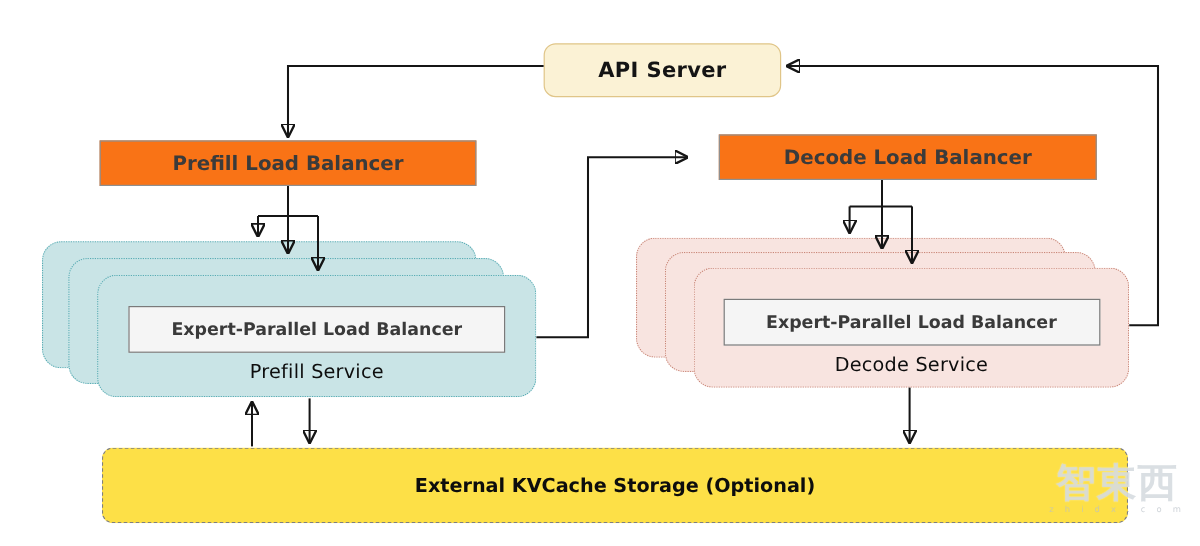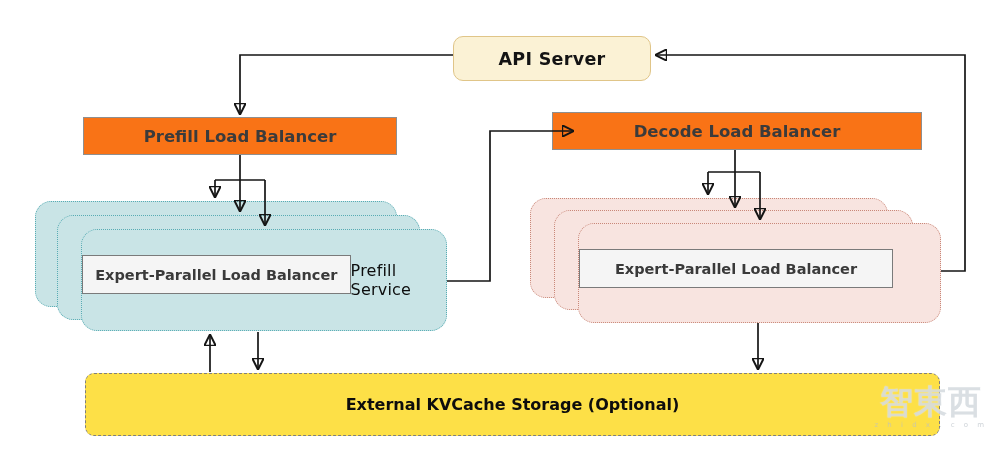"Decode Load Balancer" .lb.decode { left: 552px -> 599px; width: 370px -> 315px }
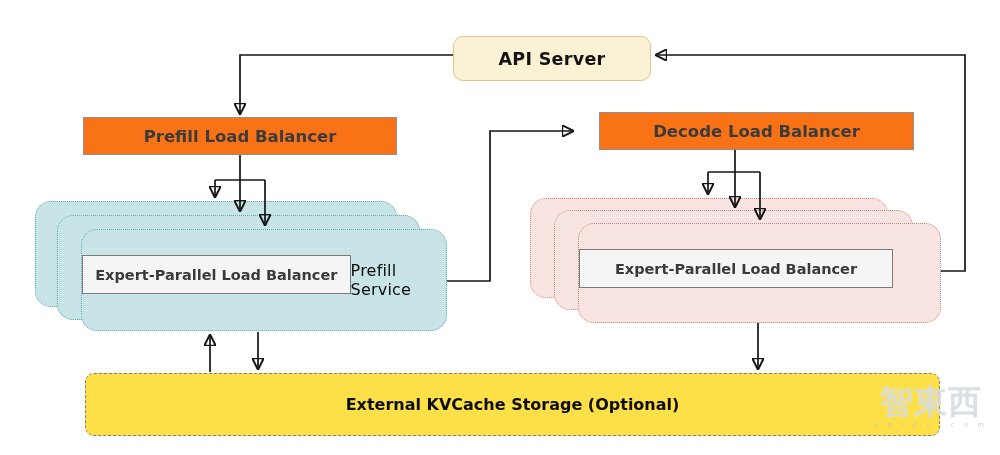"Expert-Parallel Load Balancer" .front { align-items: none -> center; flex-direction: row -> column }
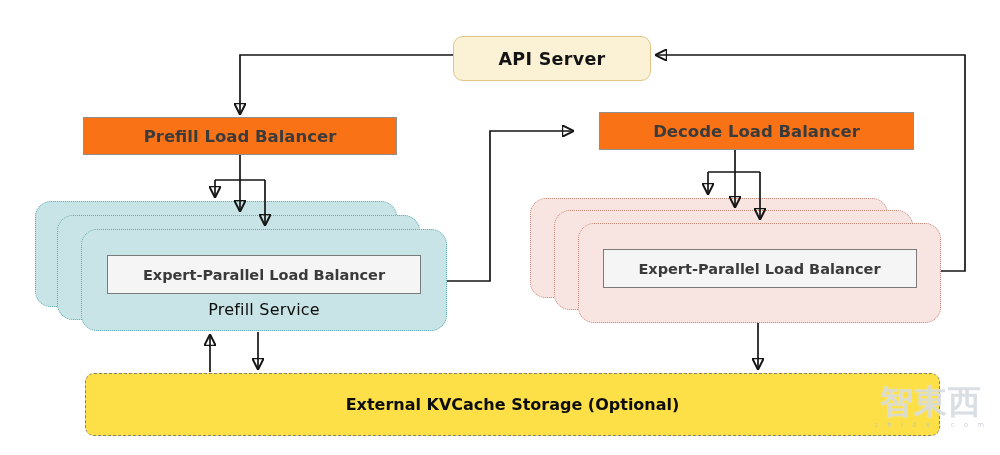"Decode Service" div.svc { html: none -> <div>Decode Service</div> }
